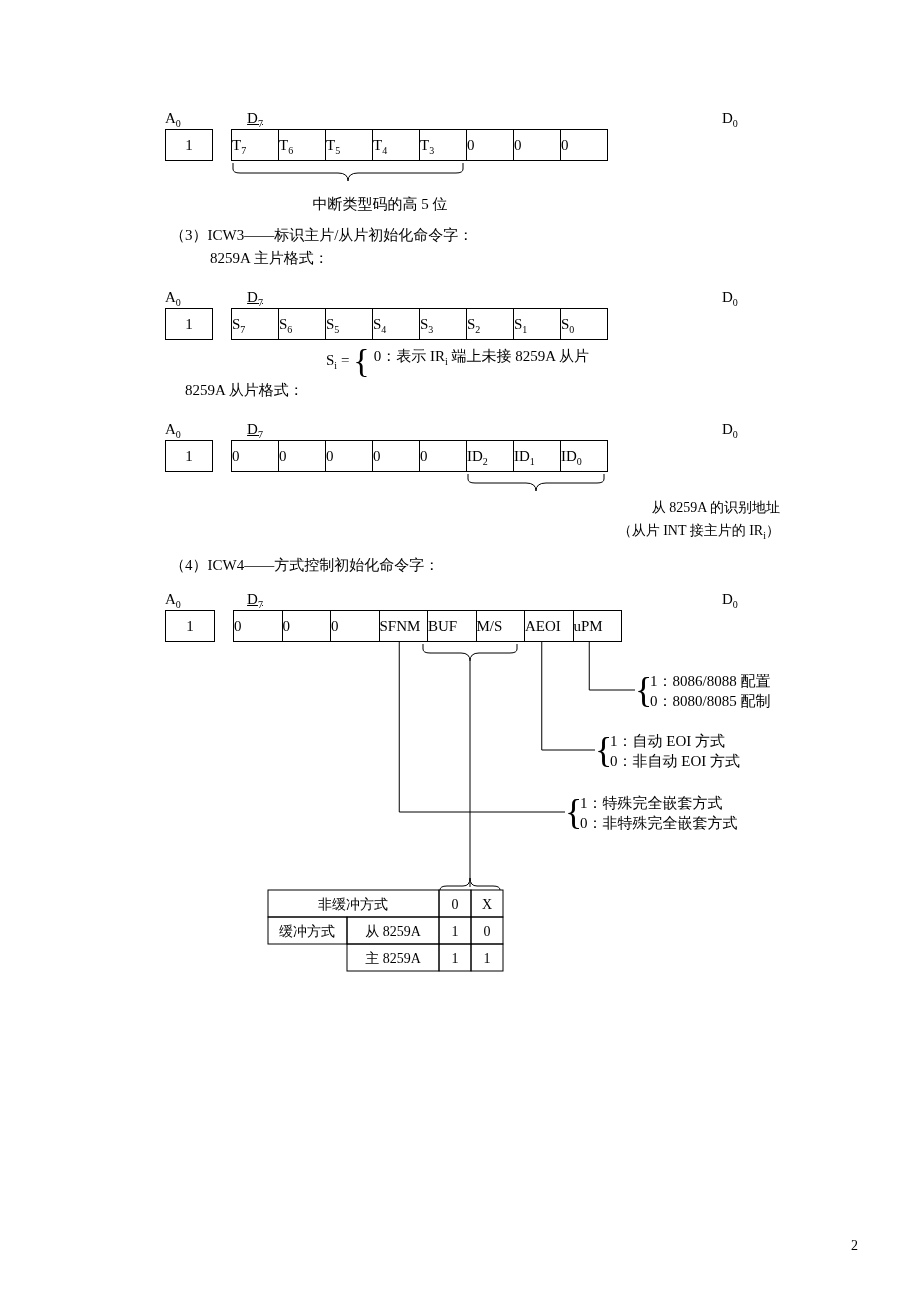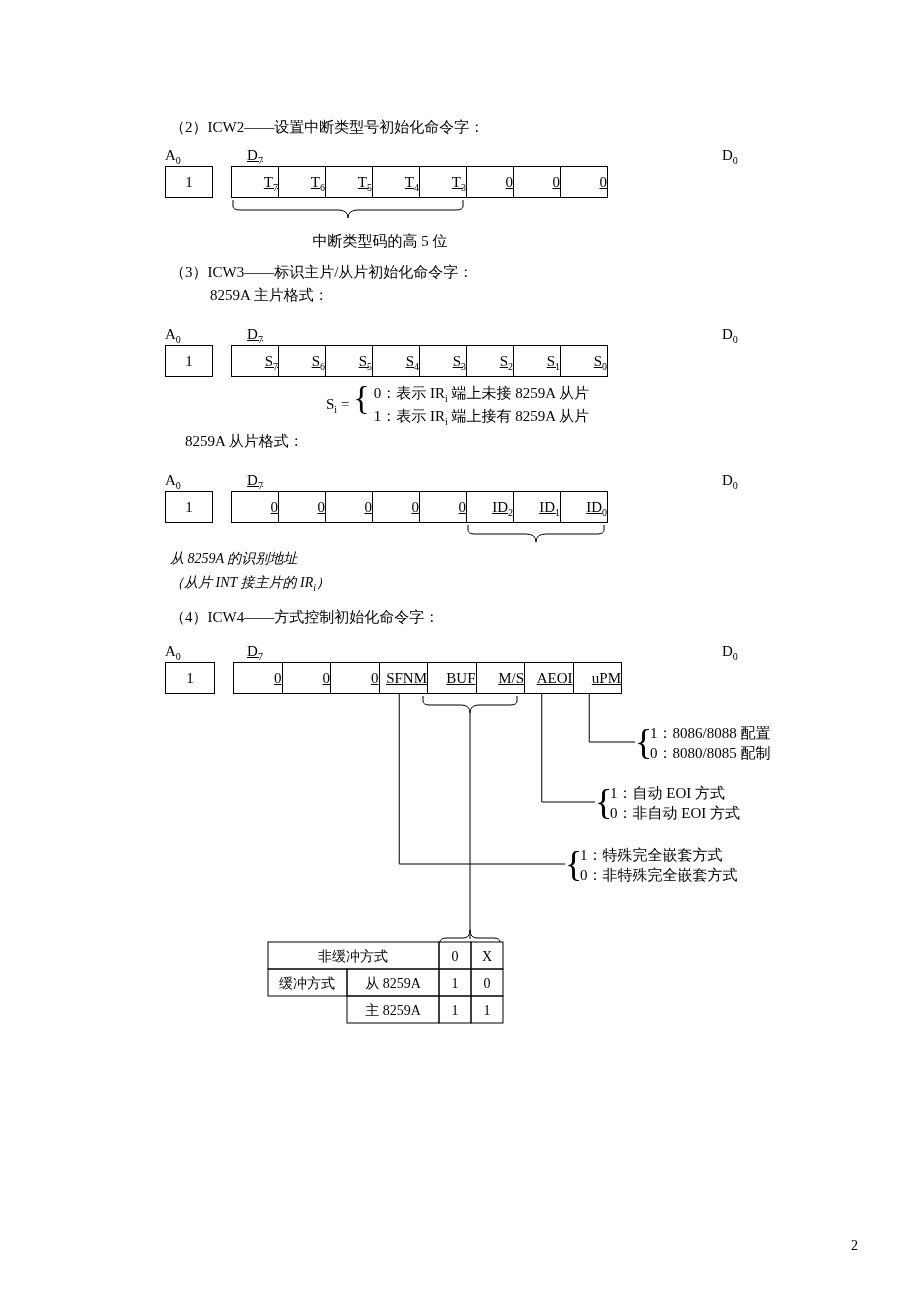"（2）ICW2——设置中断类型号初始化命令字：" p.section-title { html: <p>（2）ICW2——设置中断类型号初始化命令字：</p> -> none }
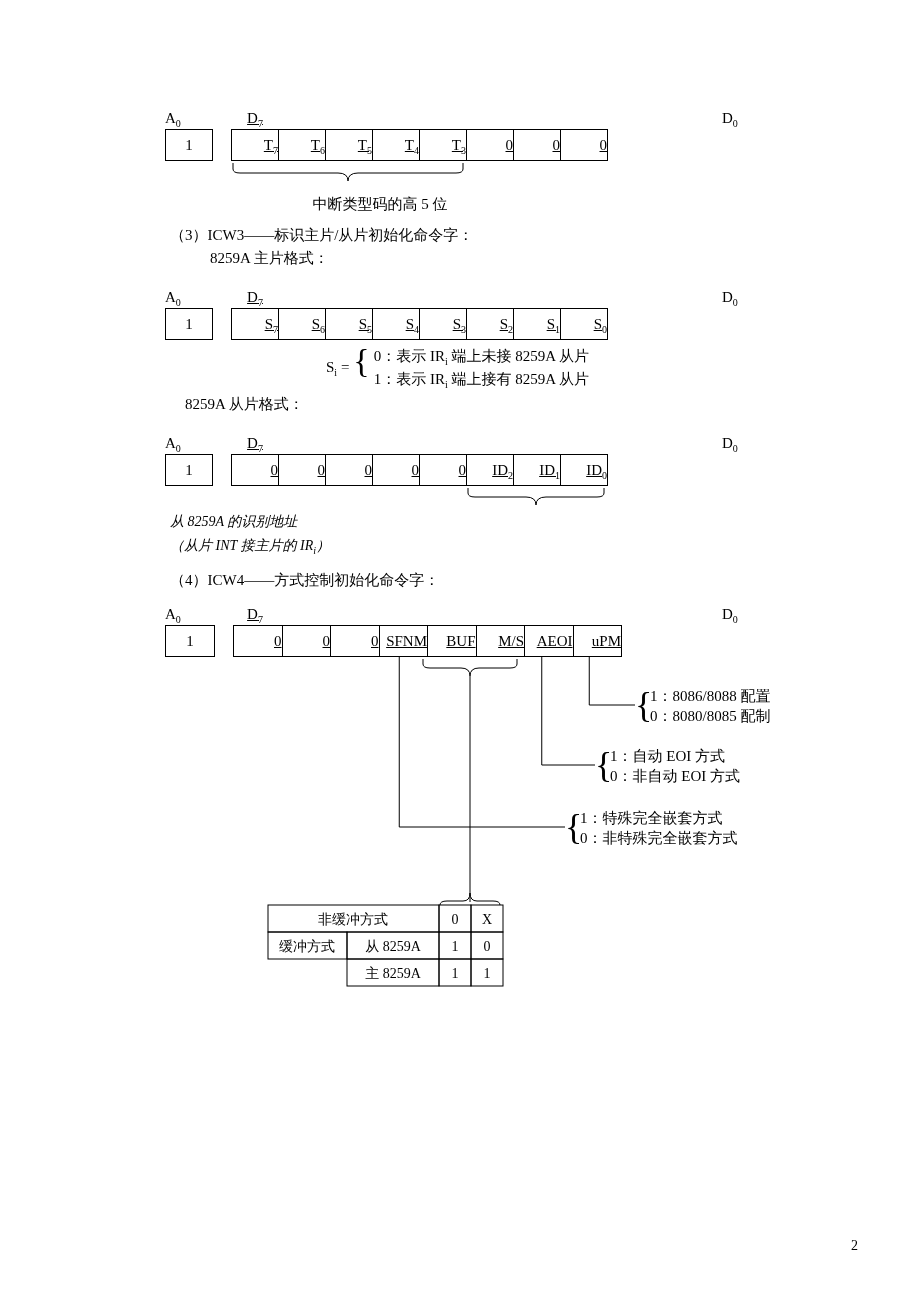"T7" .cell { text-align: right -> left; text-decoration: underline -> none }
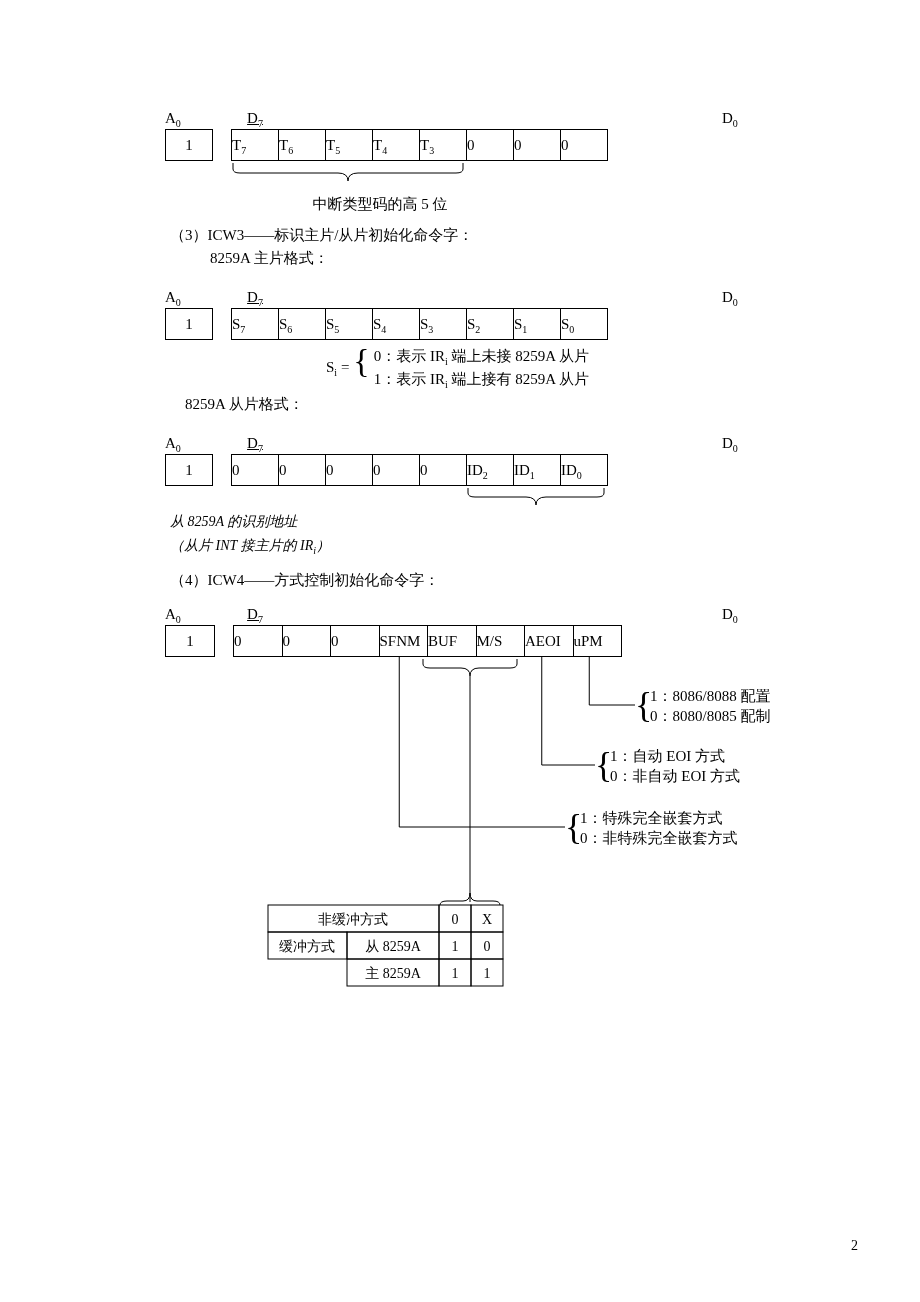"1：表示 IRi 端上接有 8259A 从片" div { html: <div>1：表示 IR<span>i</span> 端上接有 8259A 从片</div> -> none }
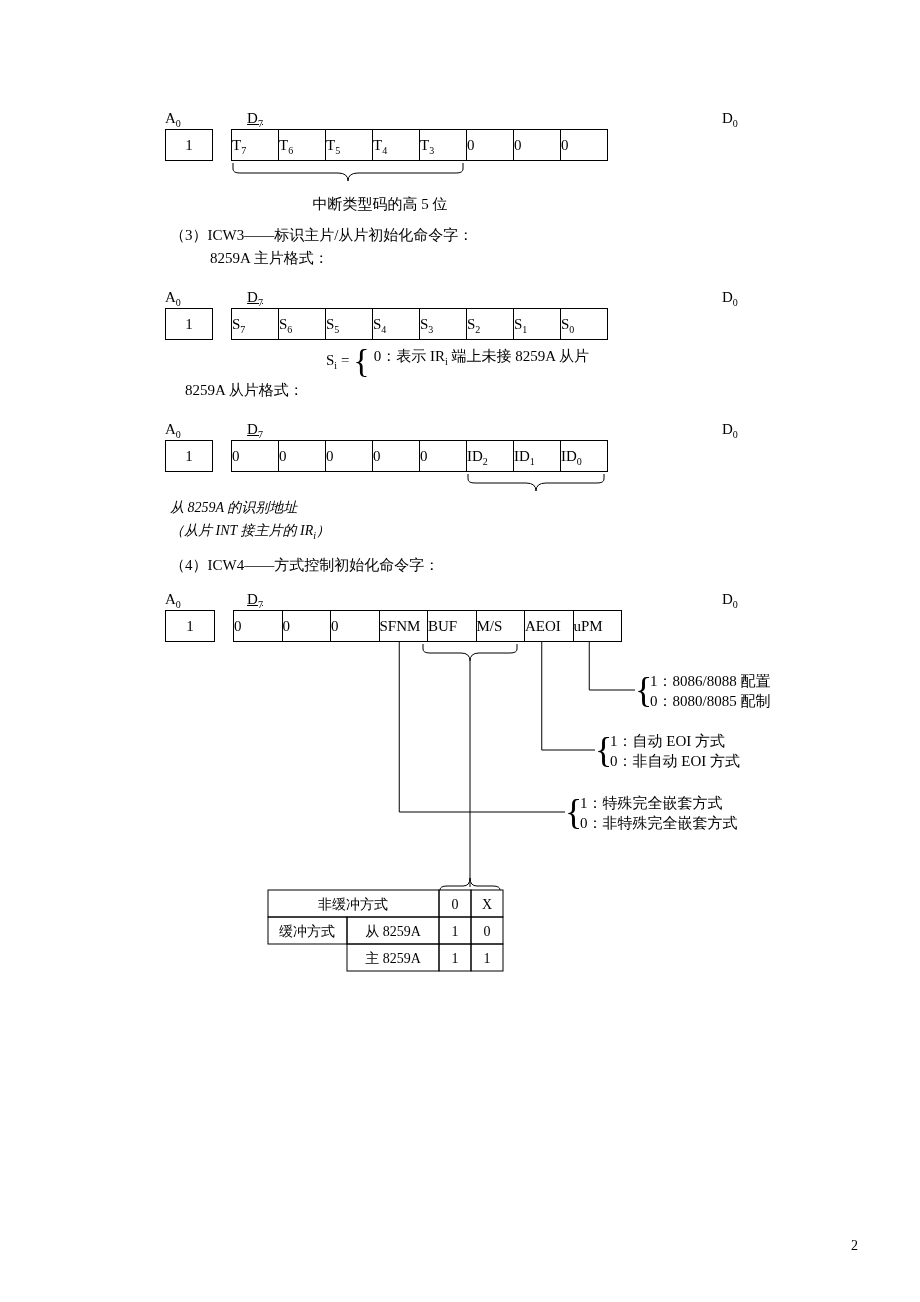"从 8259A 的识别地址" .id-caption { font-style: italic -> none; text-align: none -> right }
